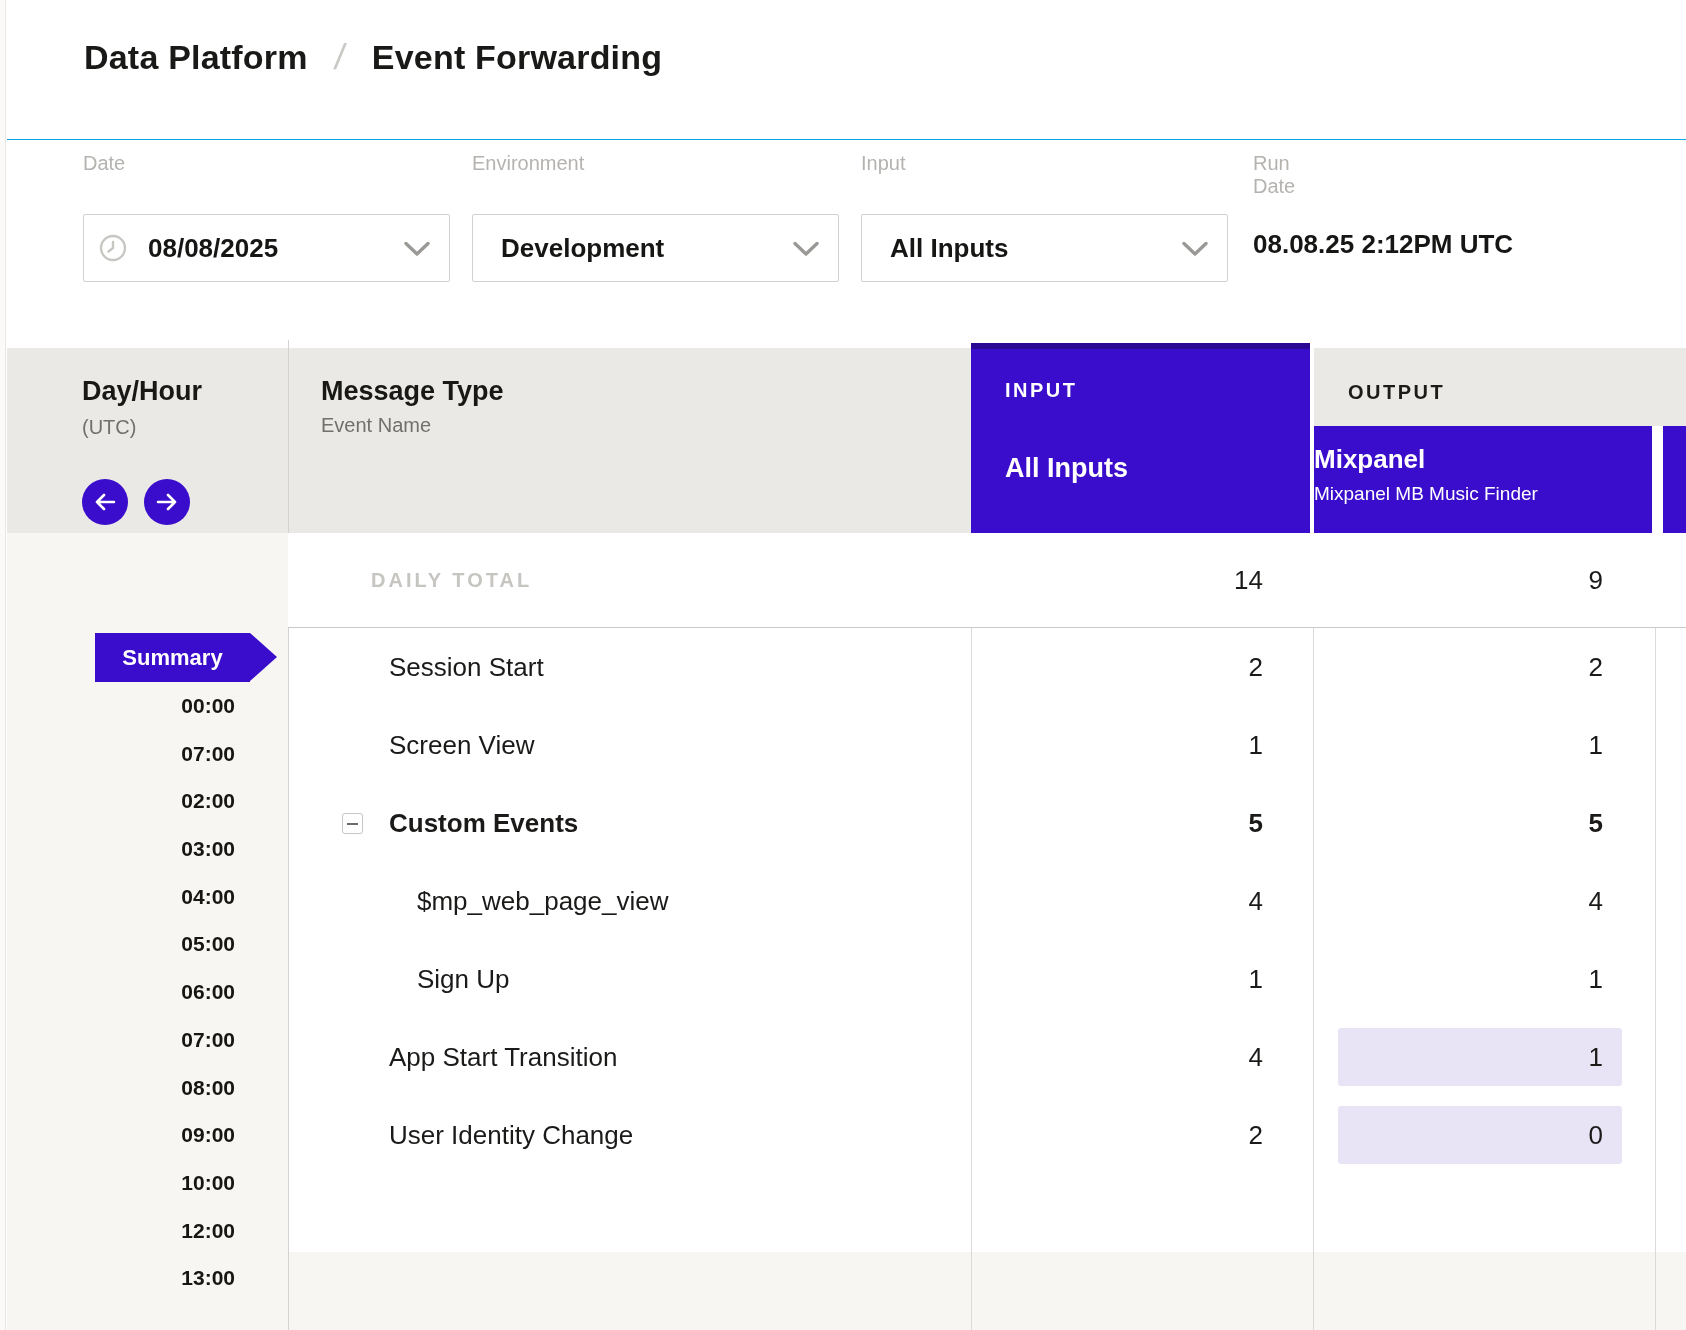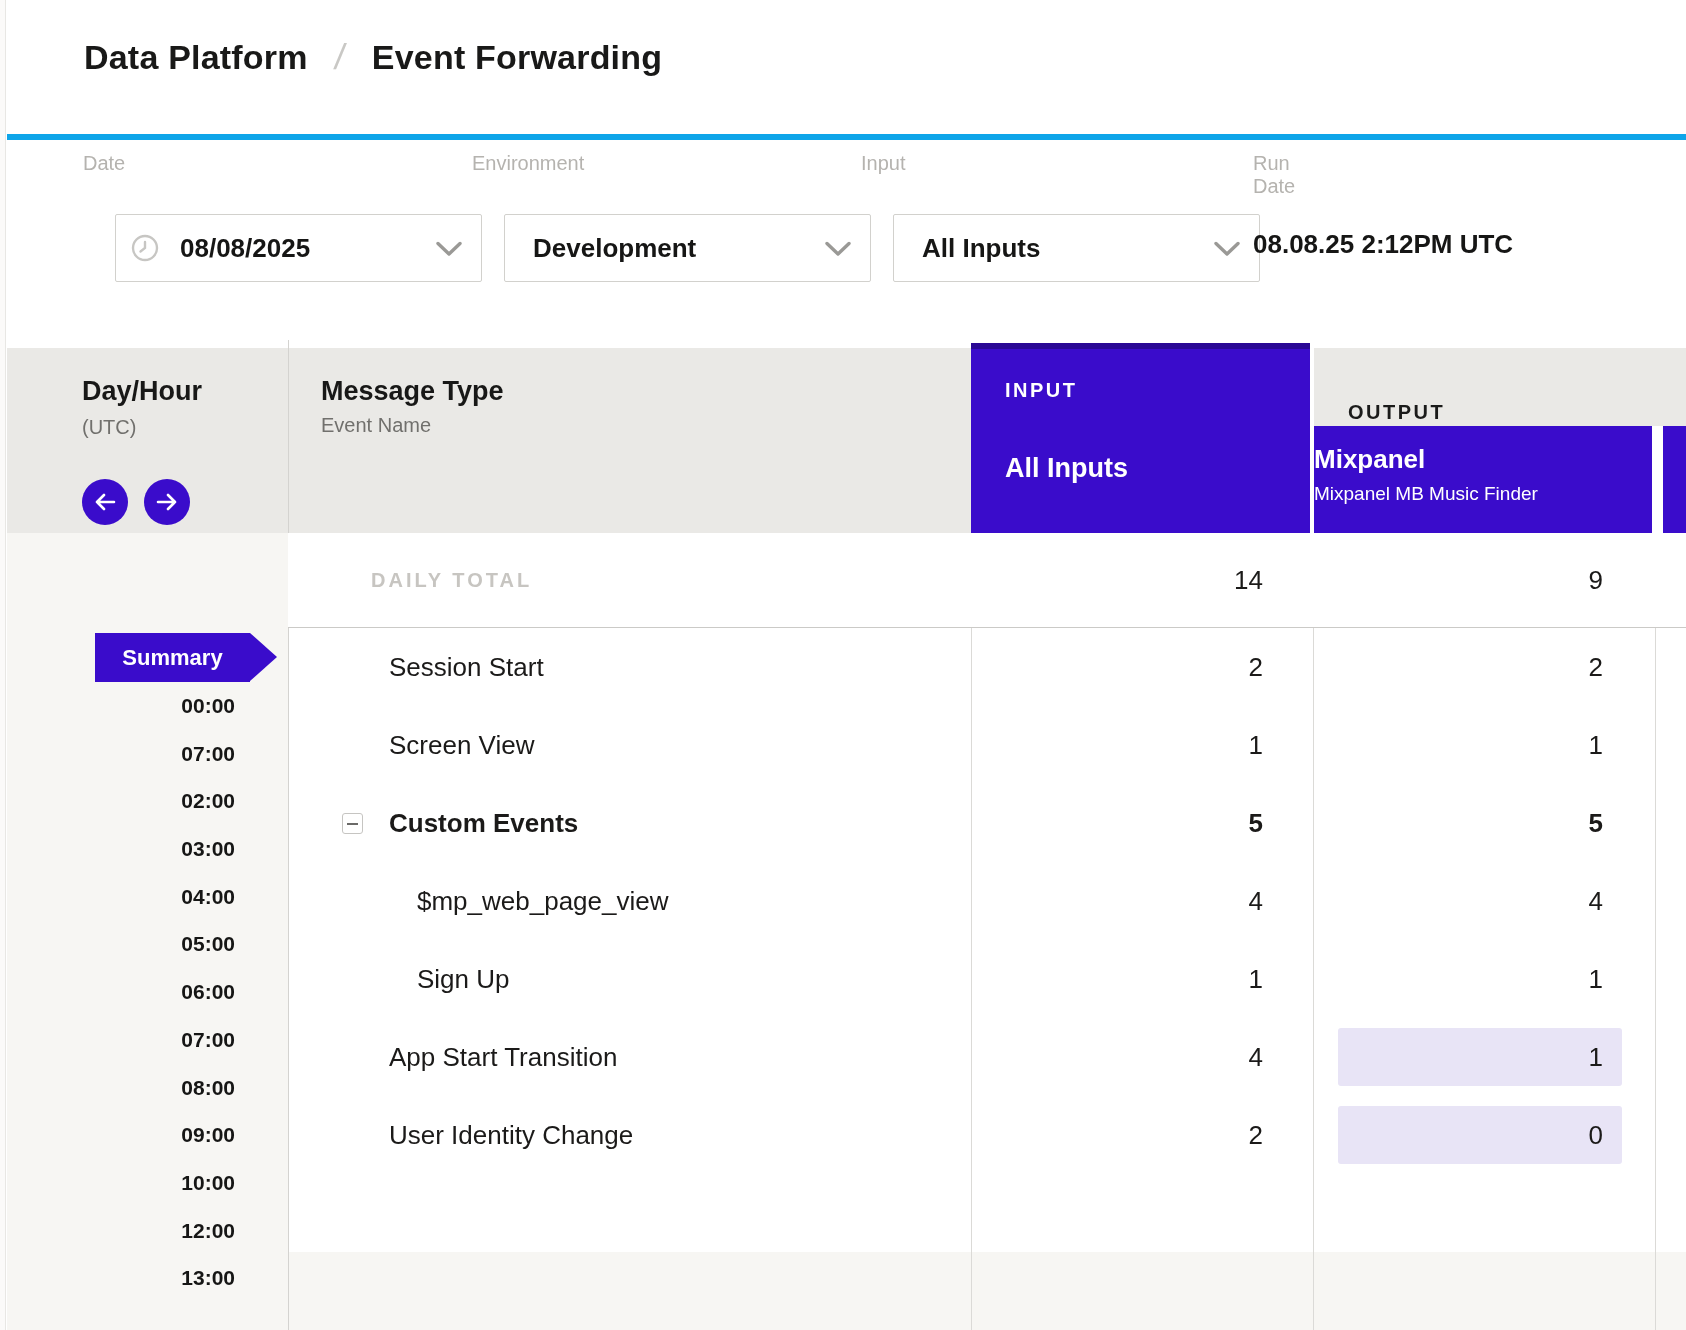"Data Platform" .topbar { border-bottom: 6px solid #0ea5e9 -> 1px solid #0ea5e9 }
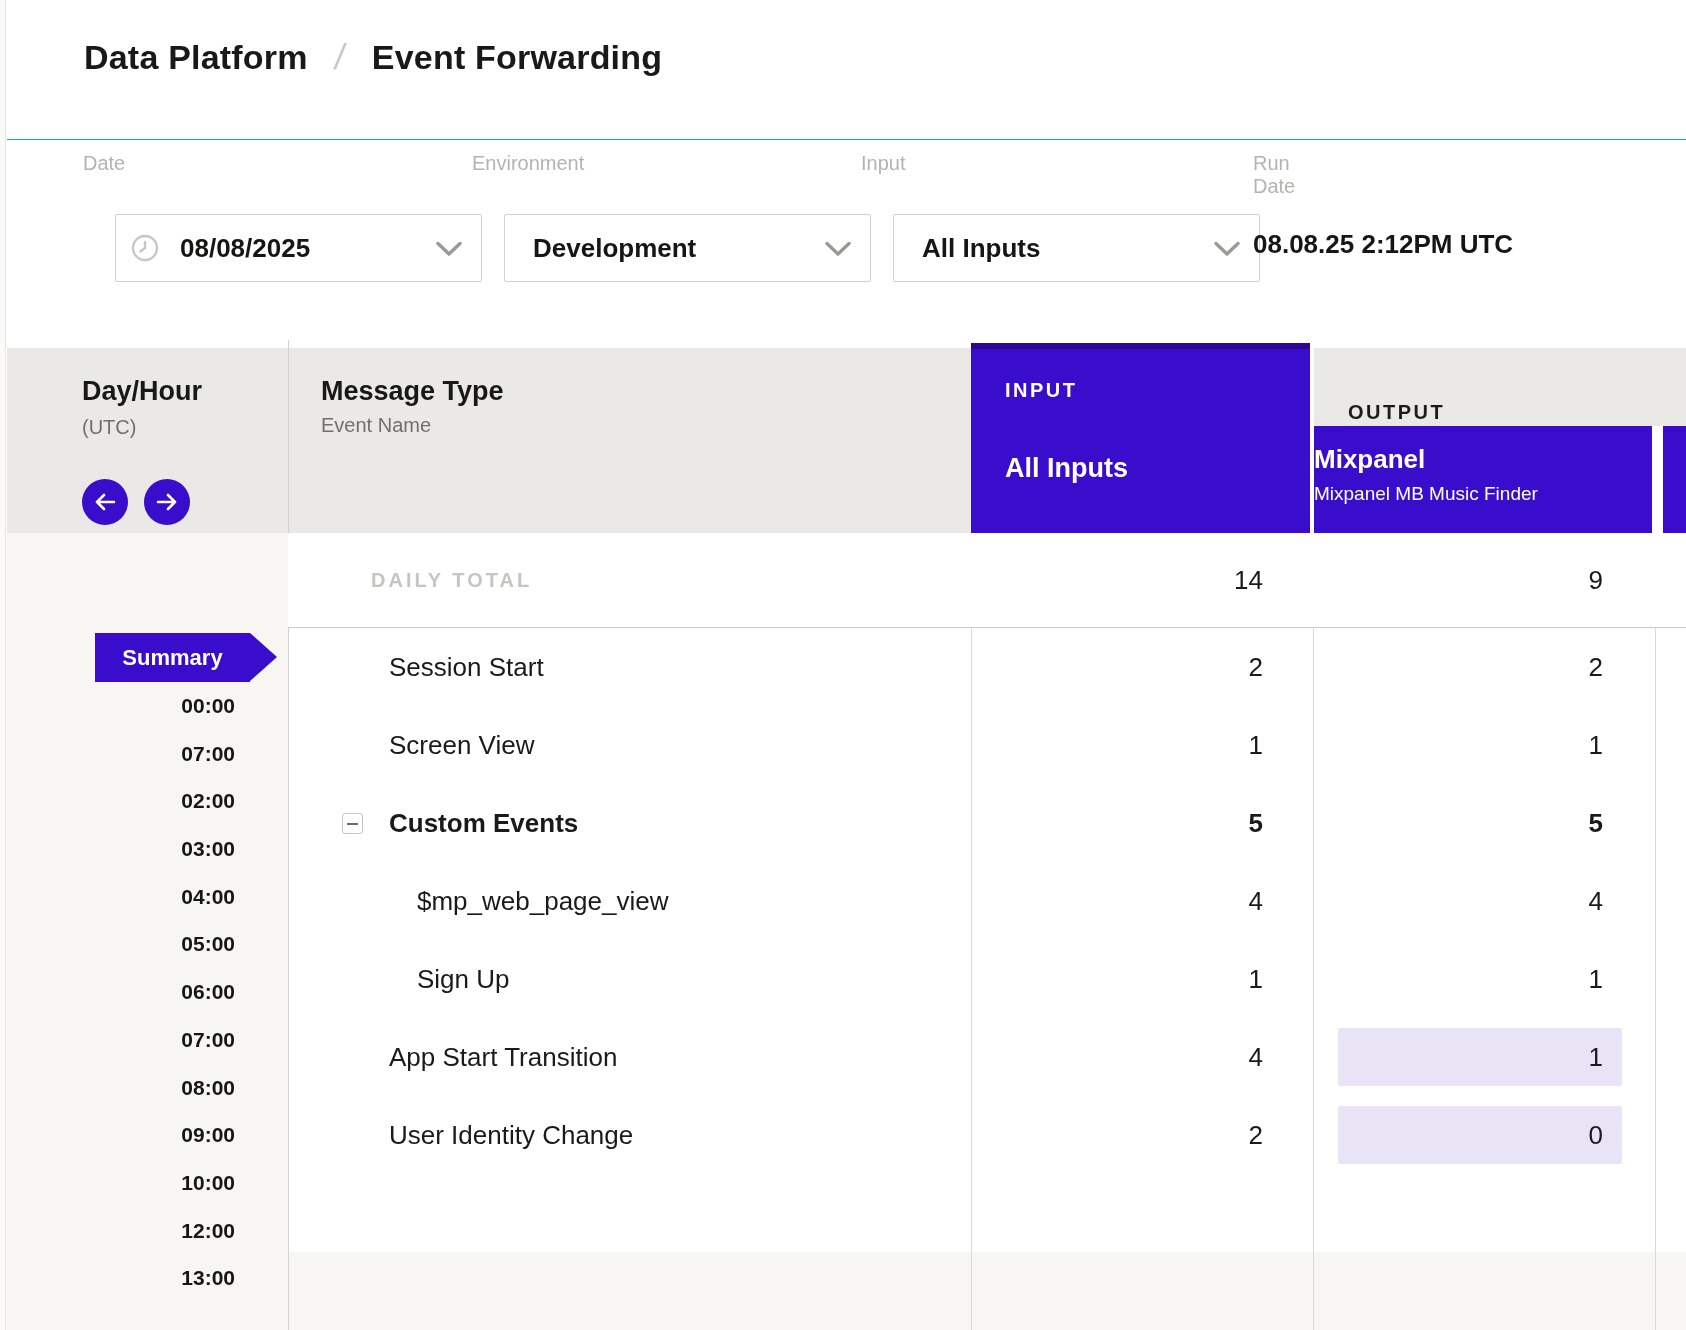"08/08/2025" .fbox { margin-left: 32px -> none }
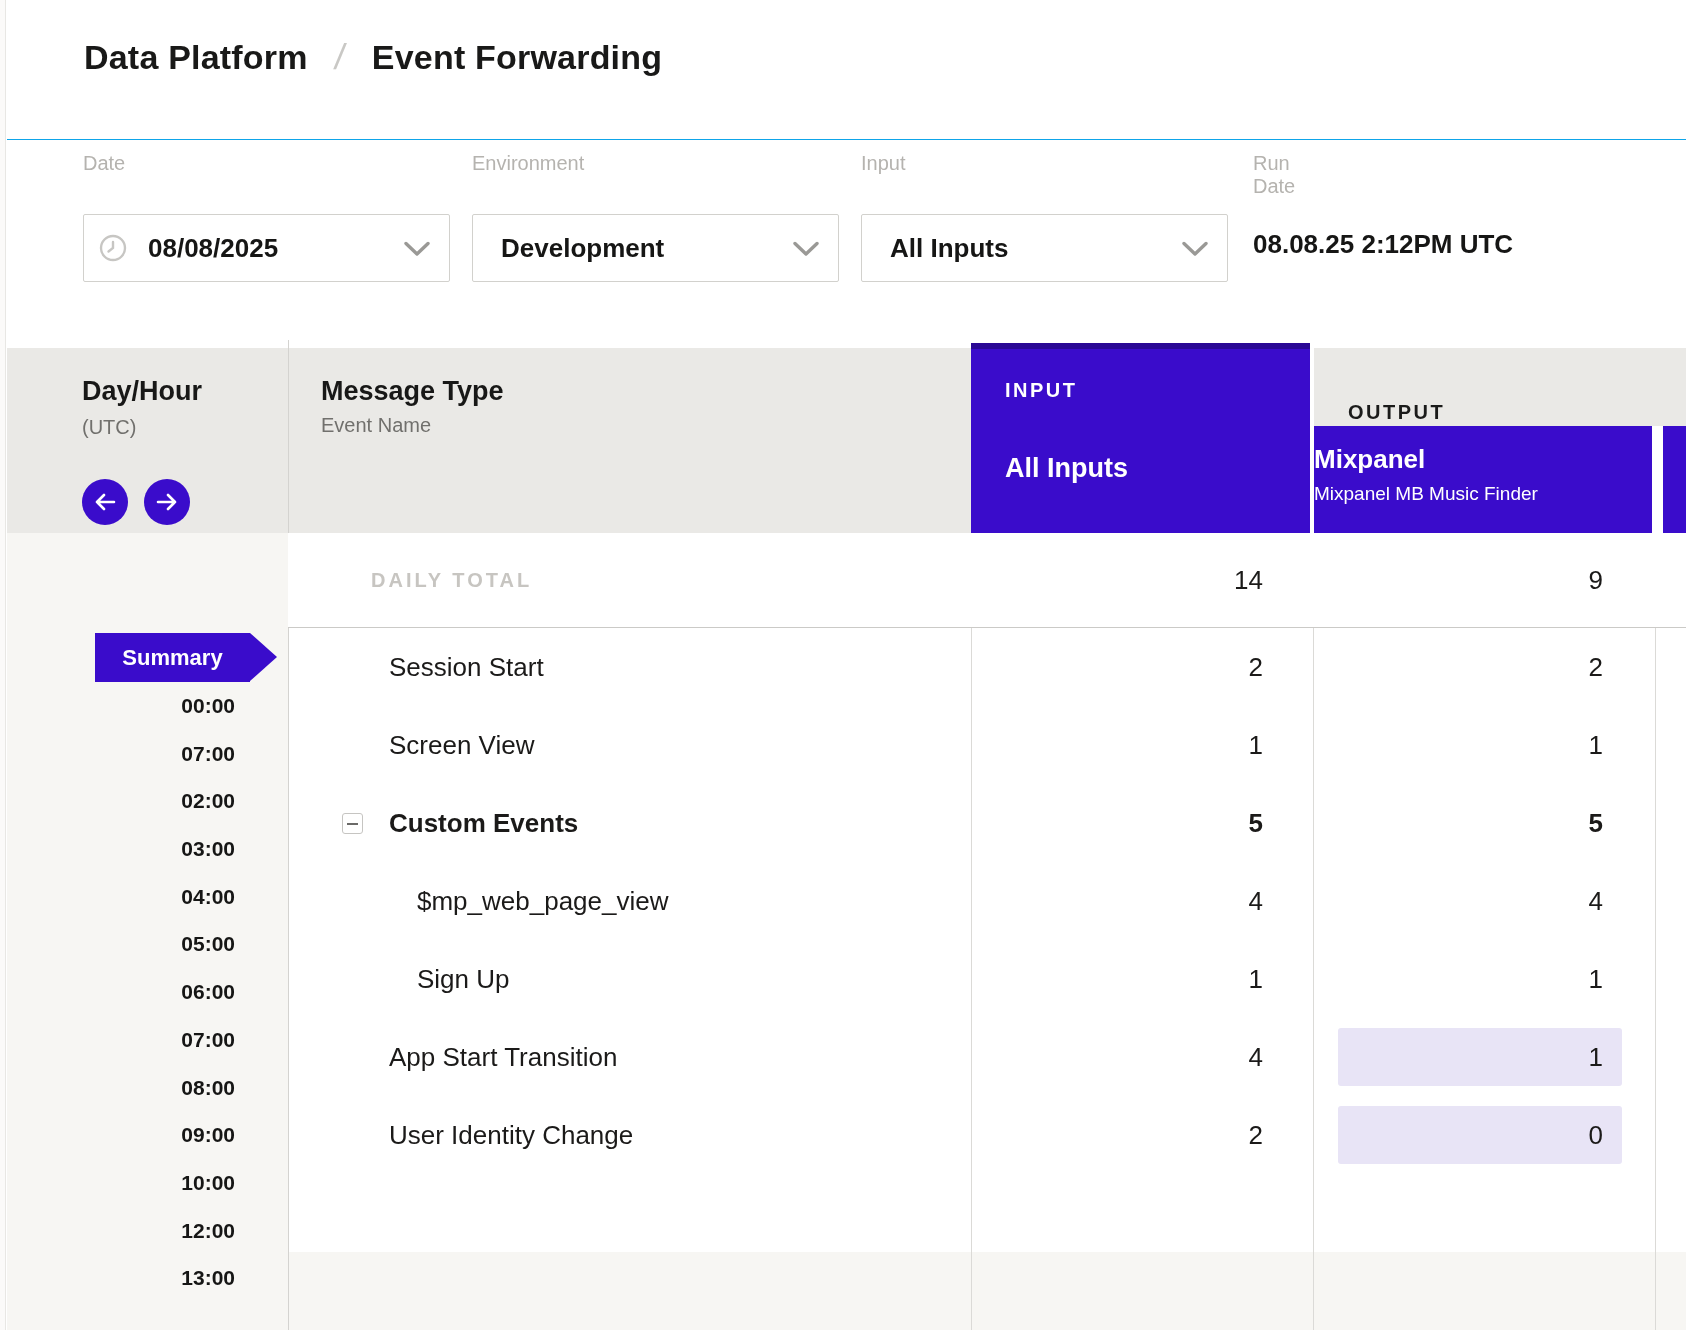"OUTPUT" .output-label { margin-top: 20px -> none }
